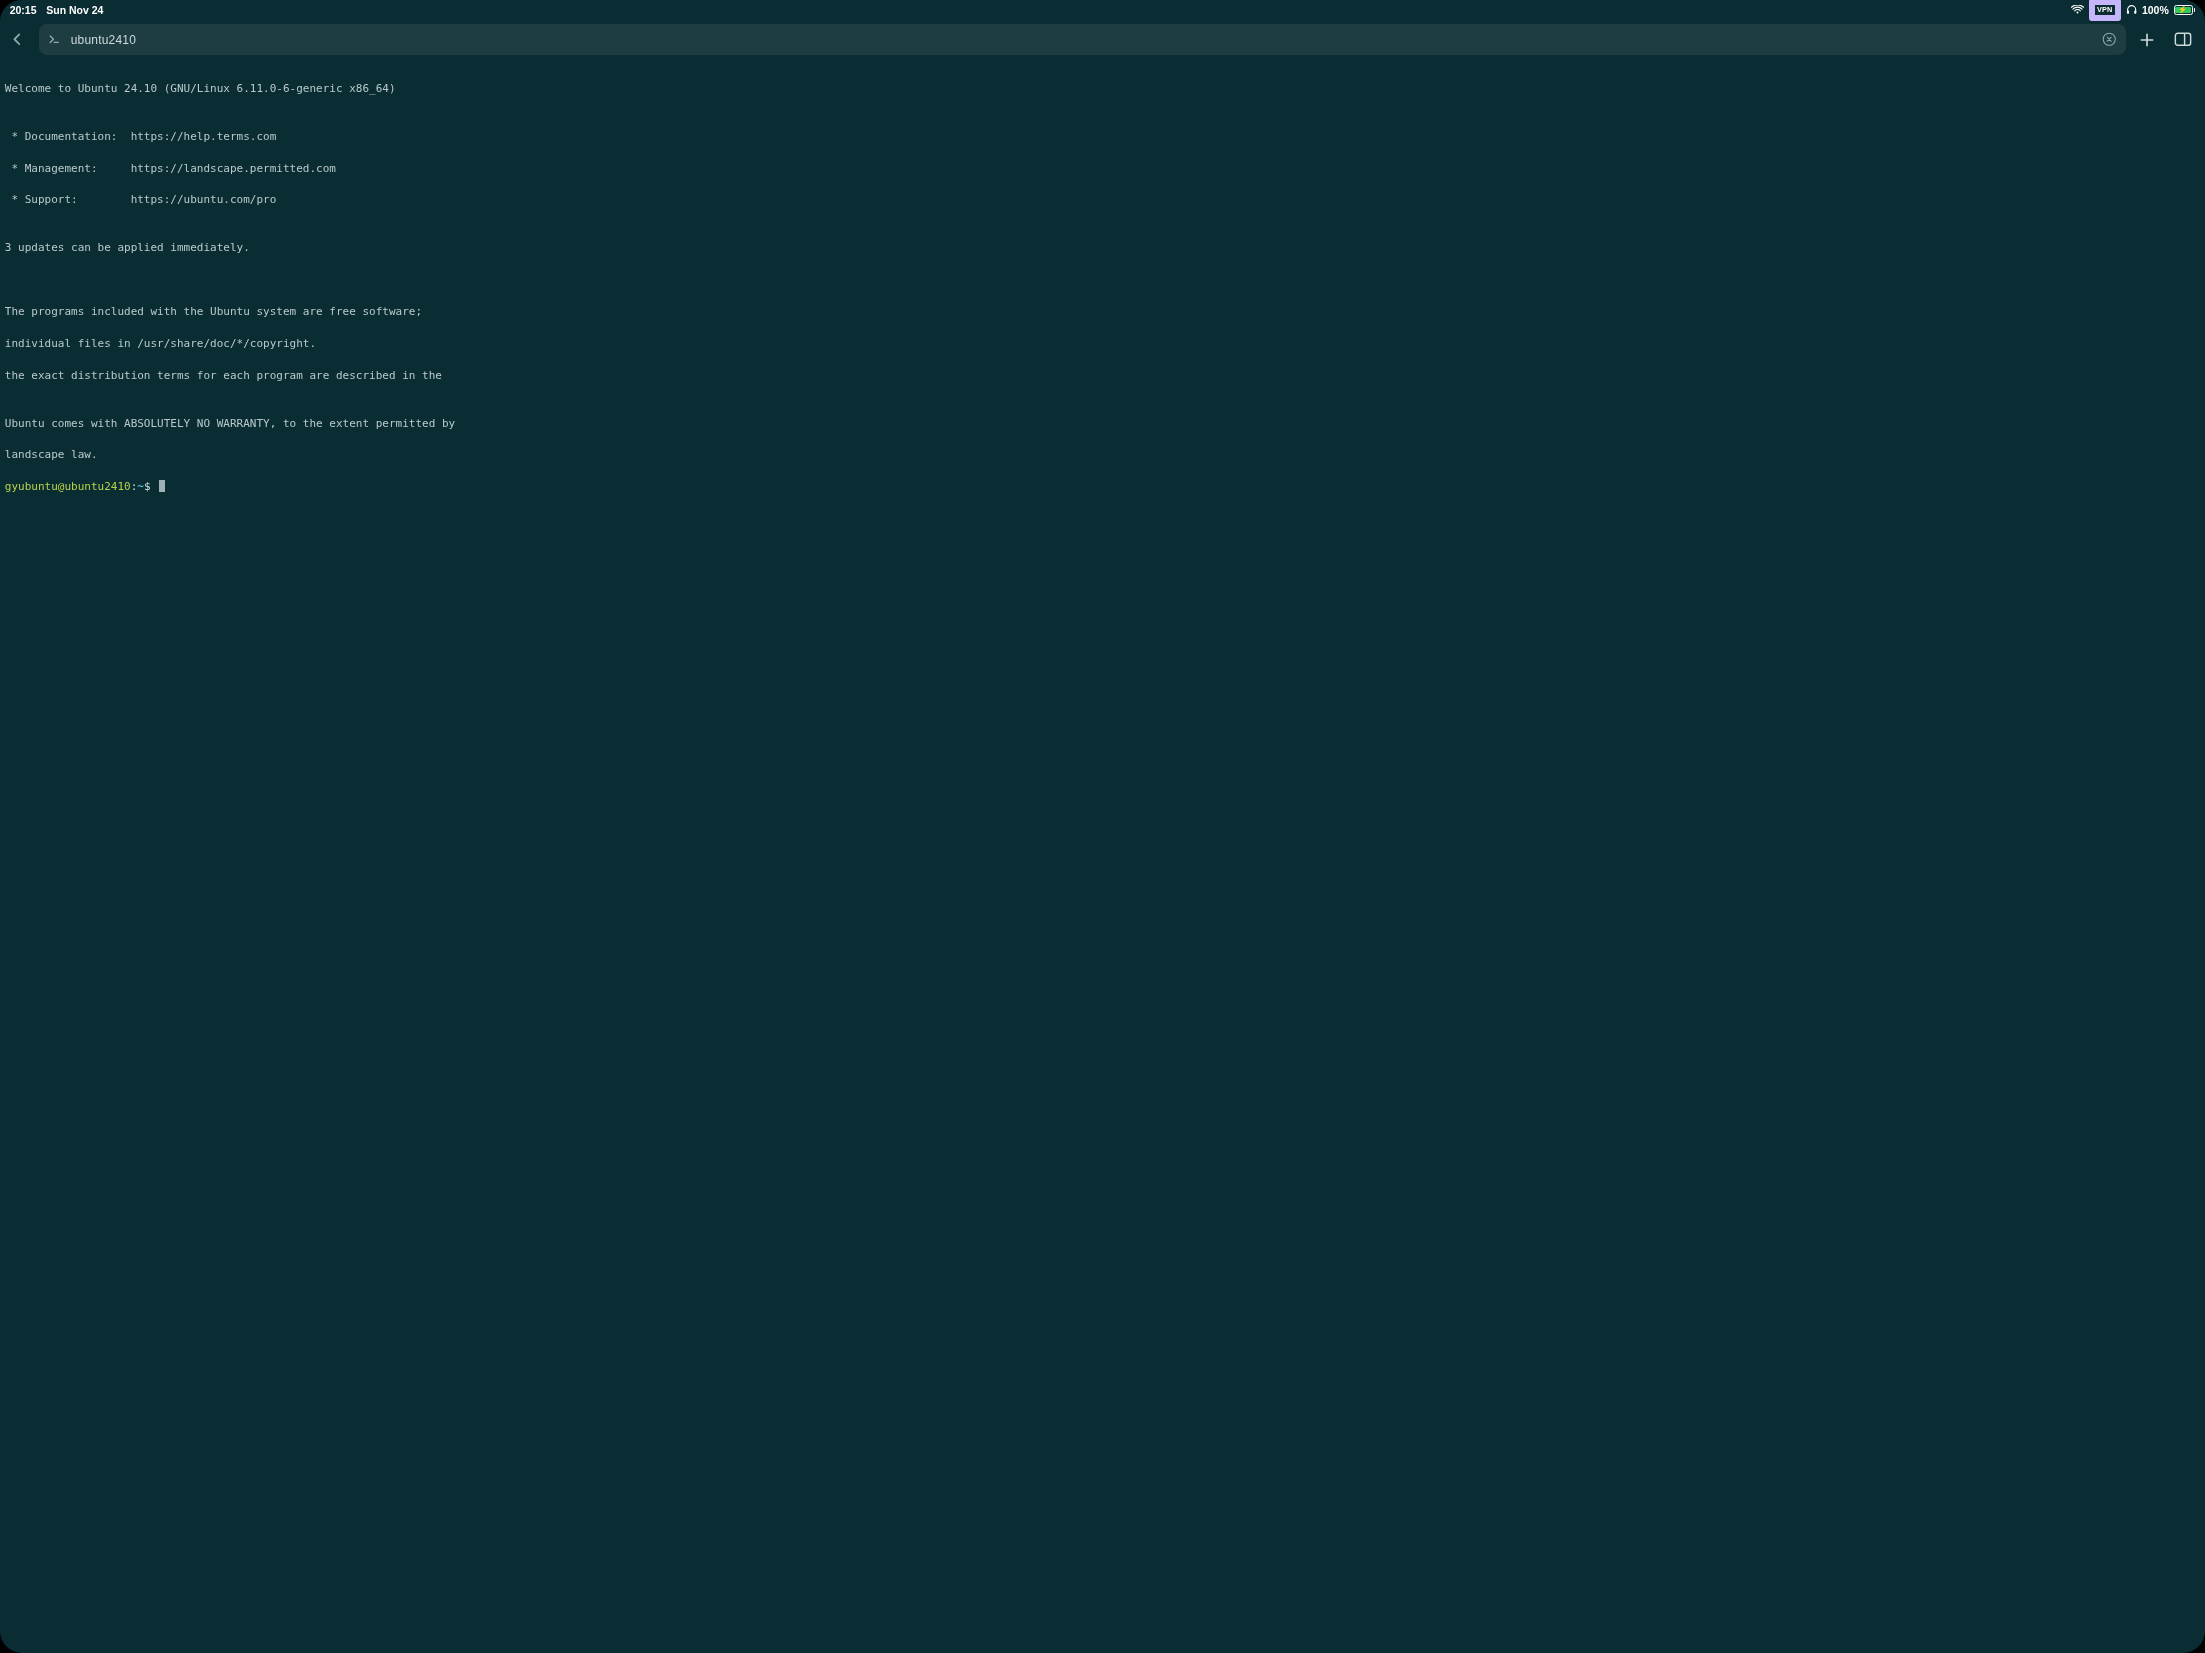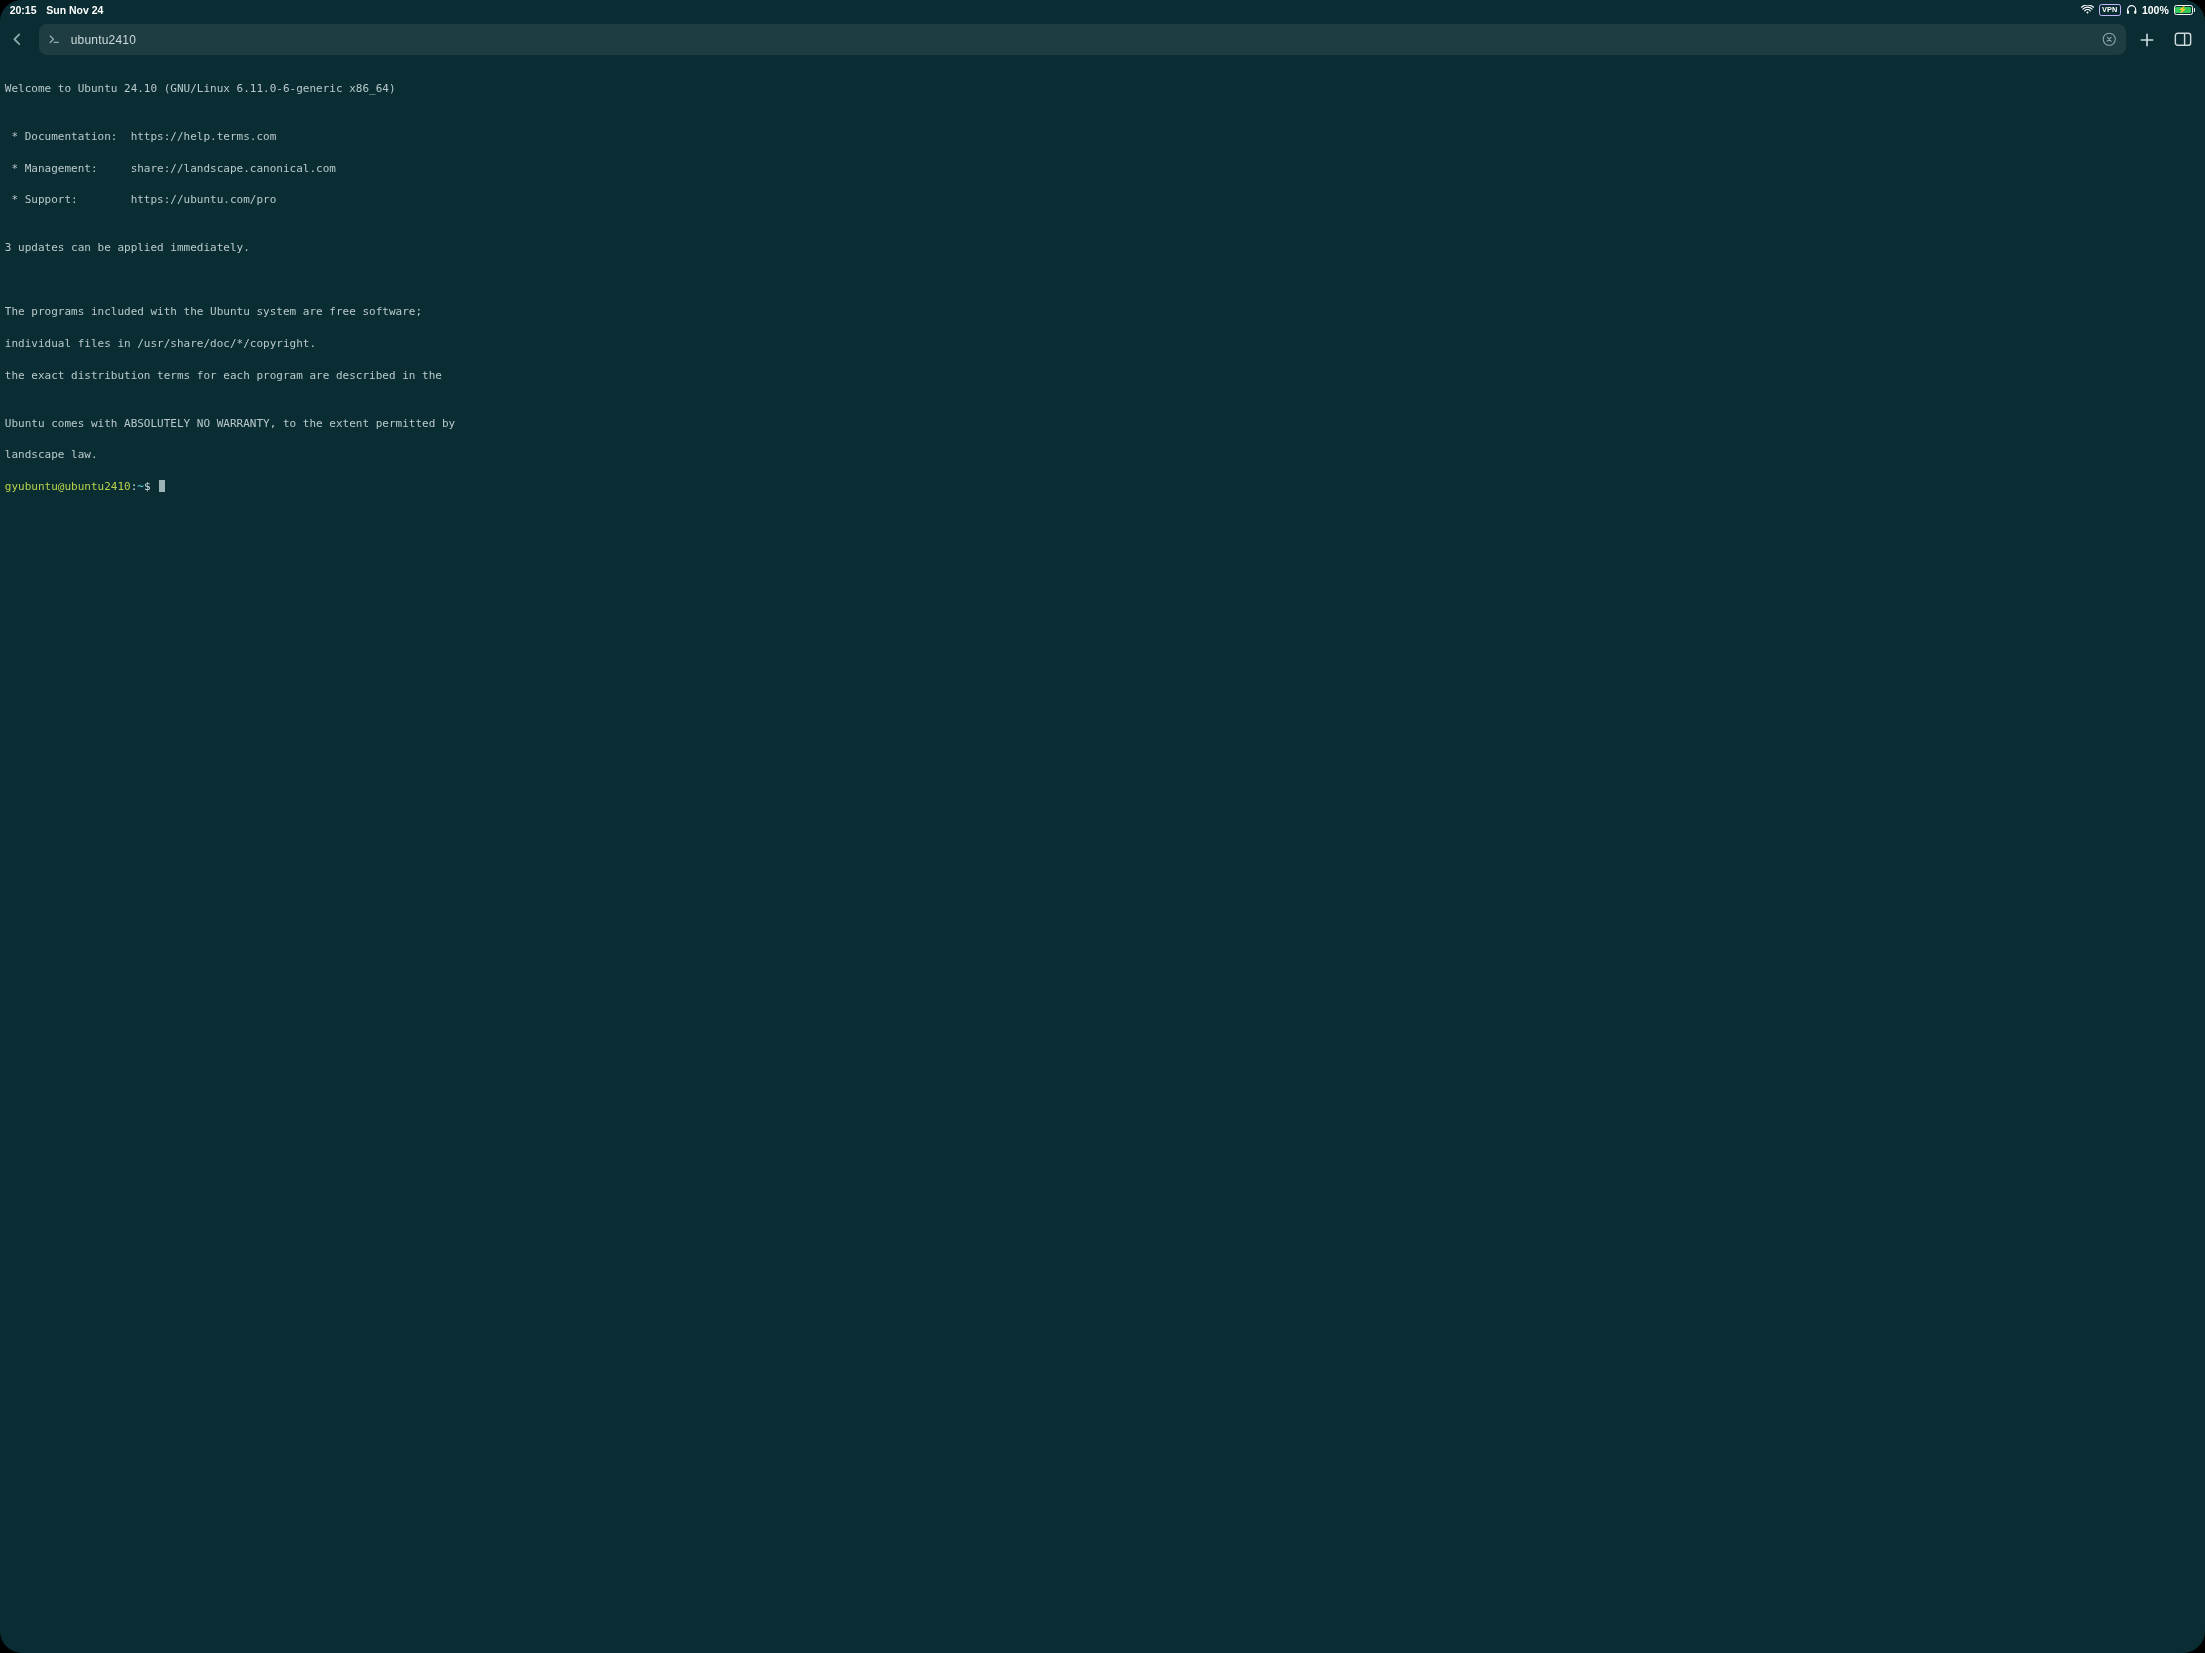"VPN" .vpn-badge { border: 1px solid #c4b5fd -> 6px solid #c4b5fd }
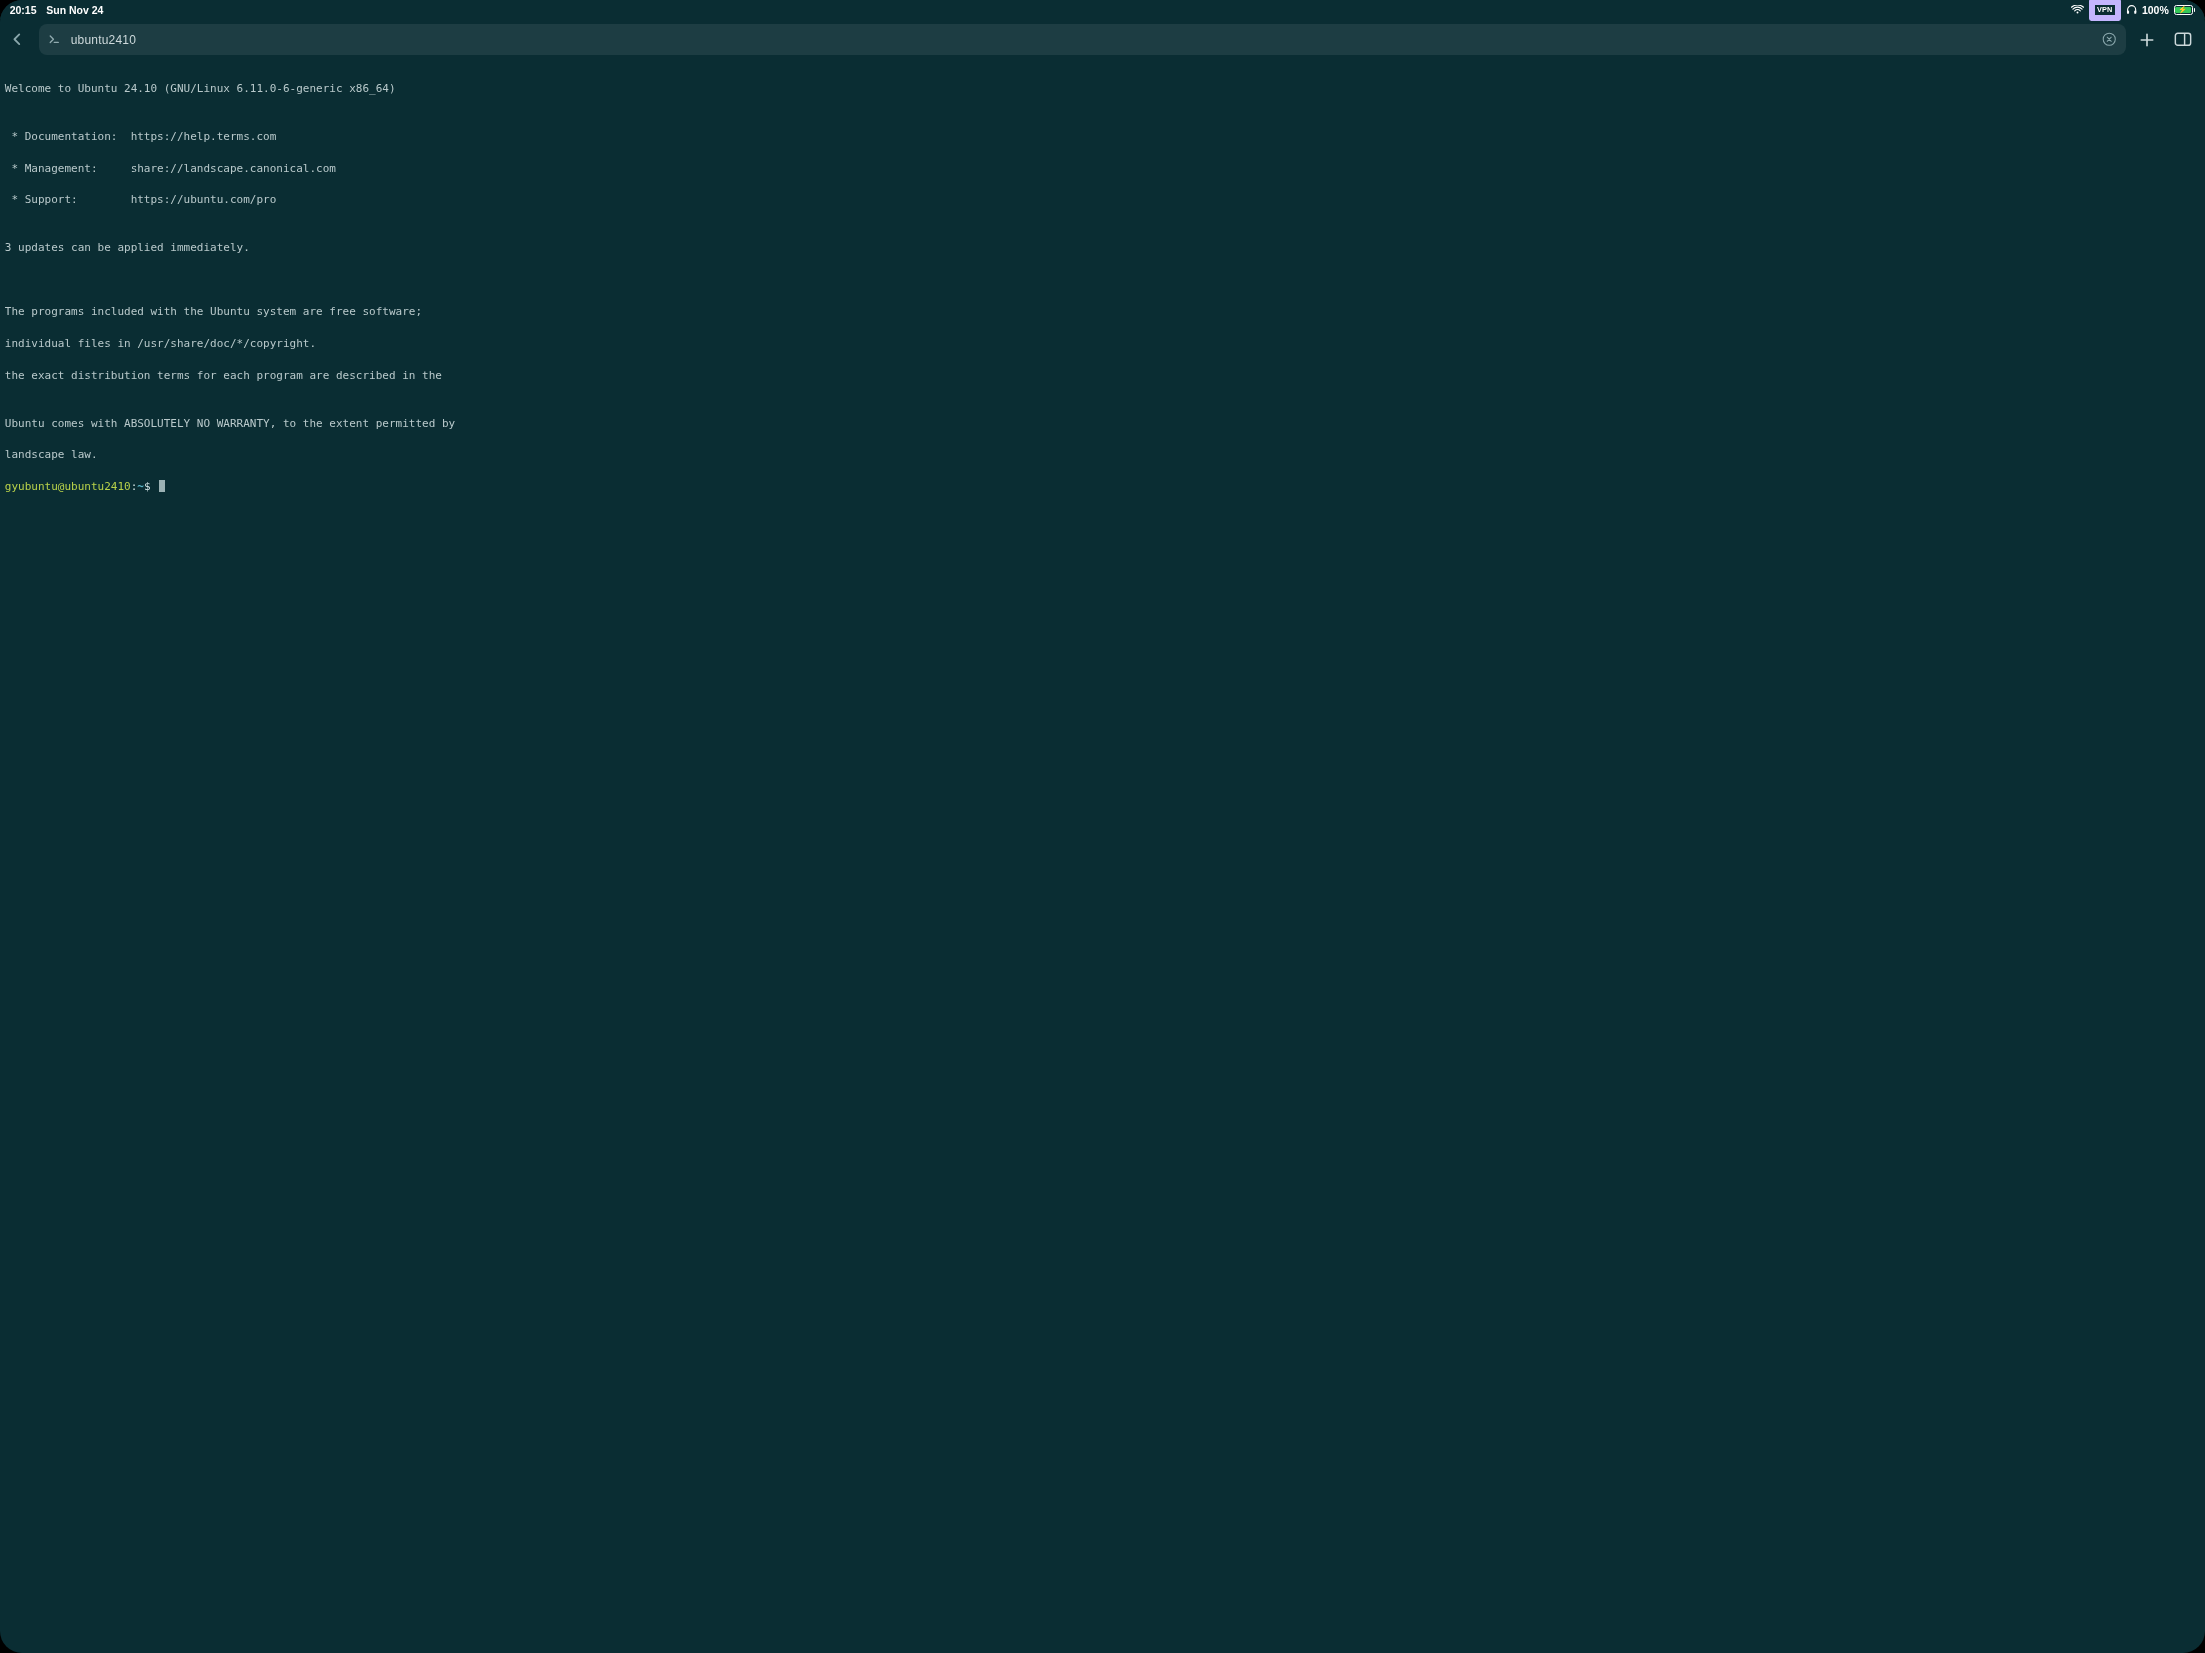"* Management:" div.term-line { text: share://landscape.canonical.com -> https://landscape.permitted.com }
